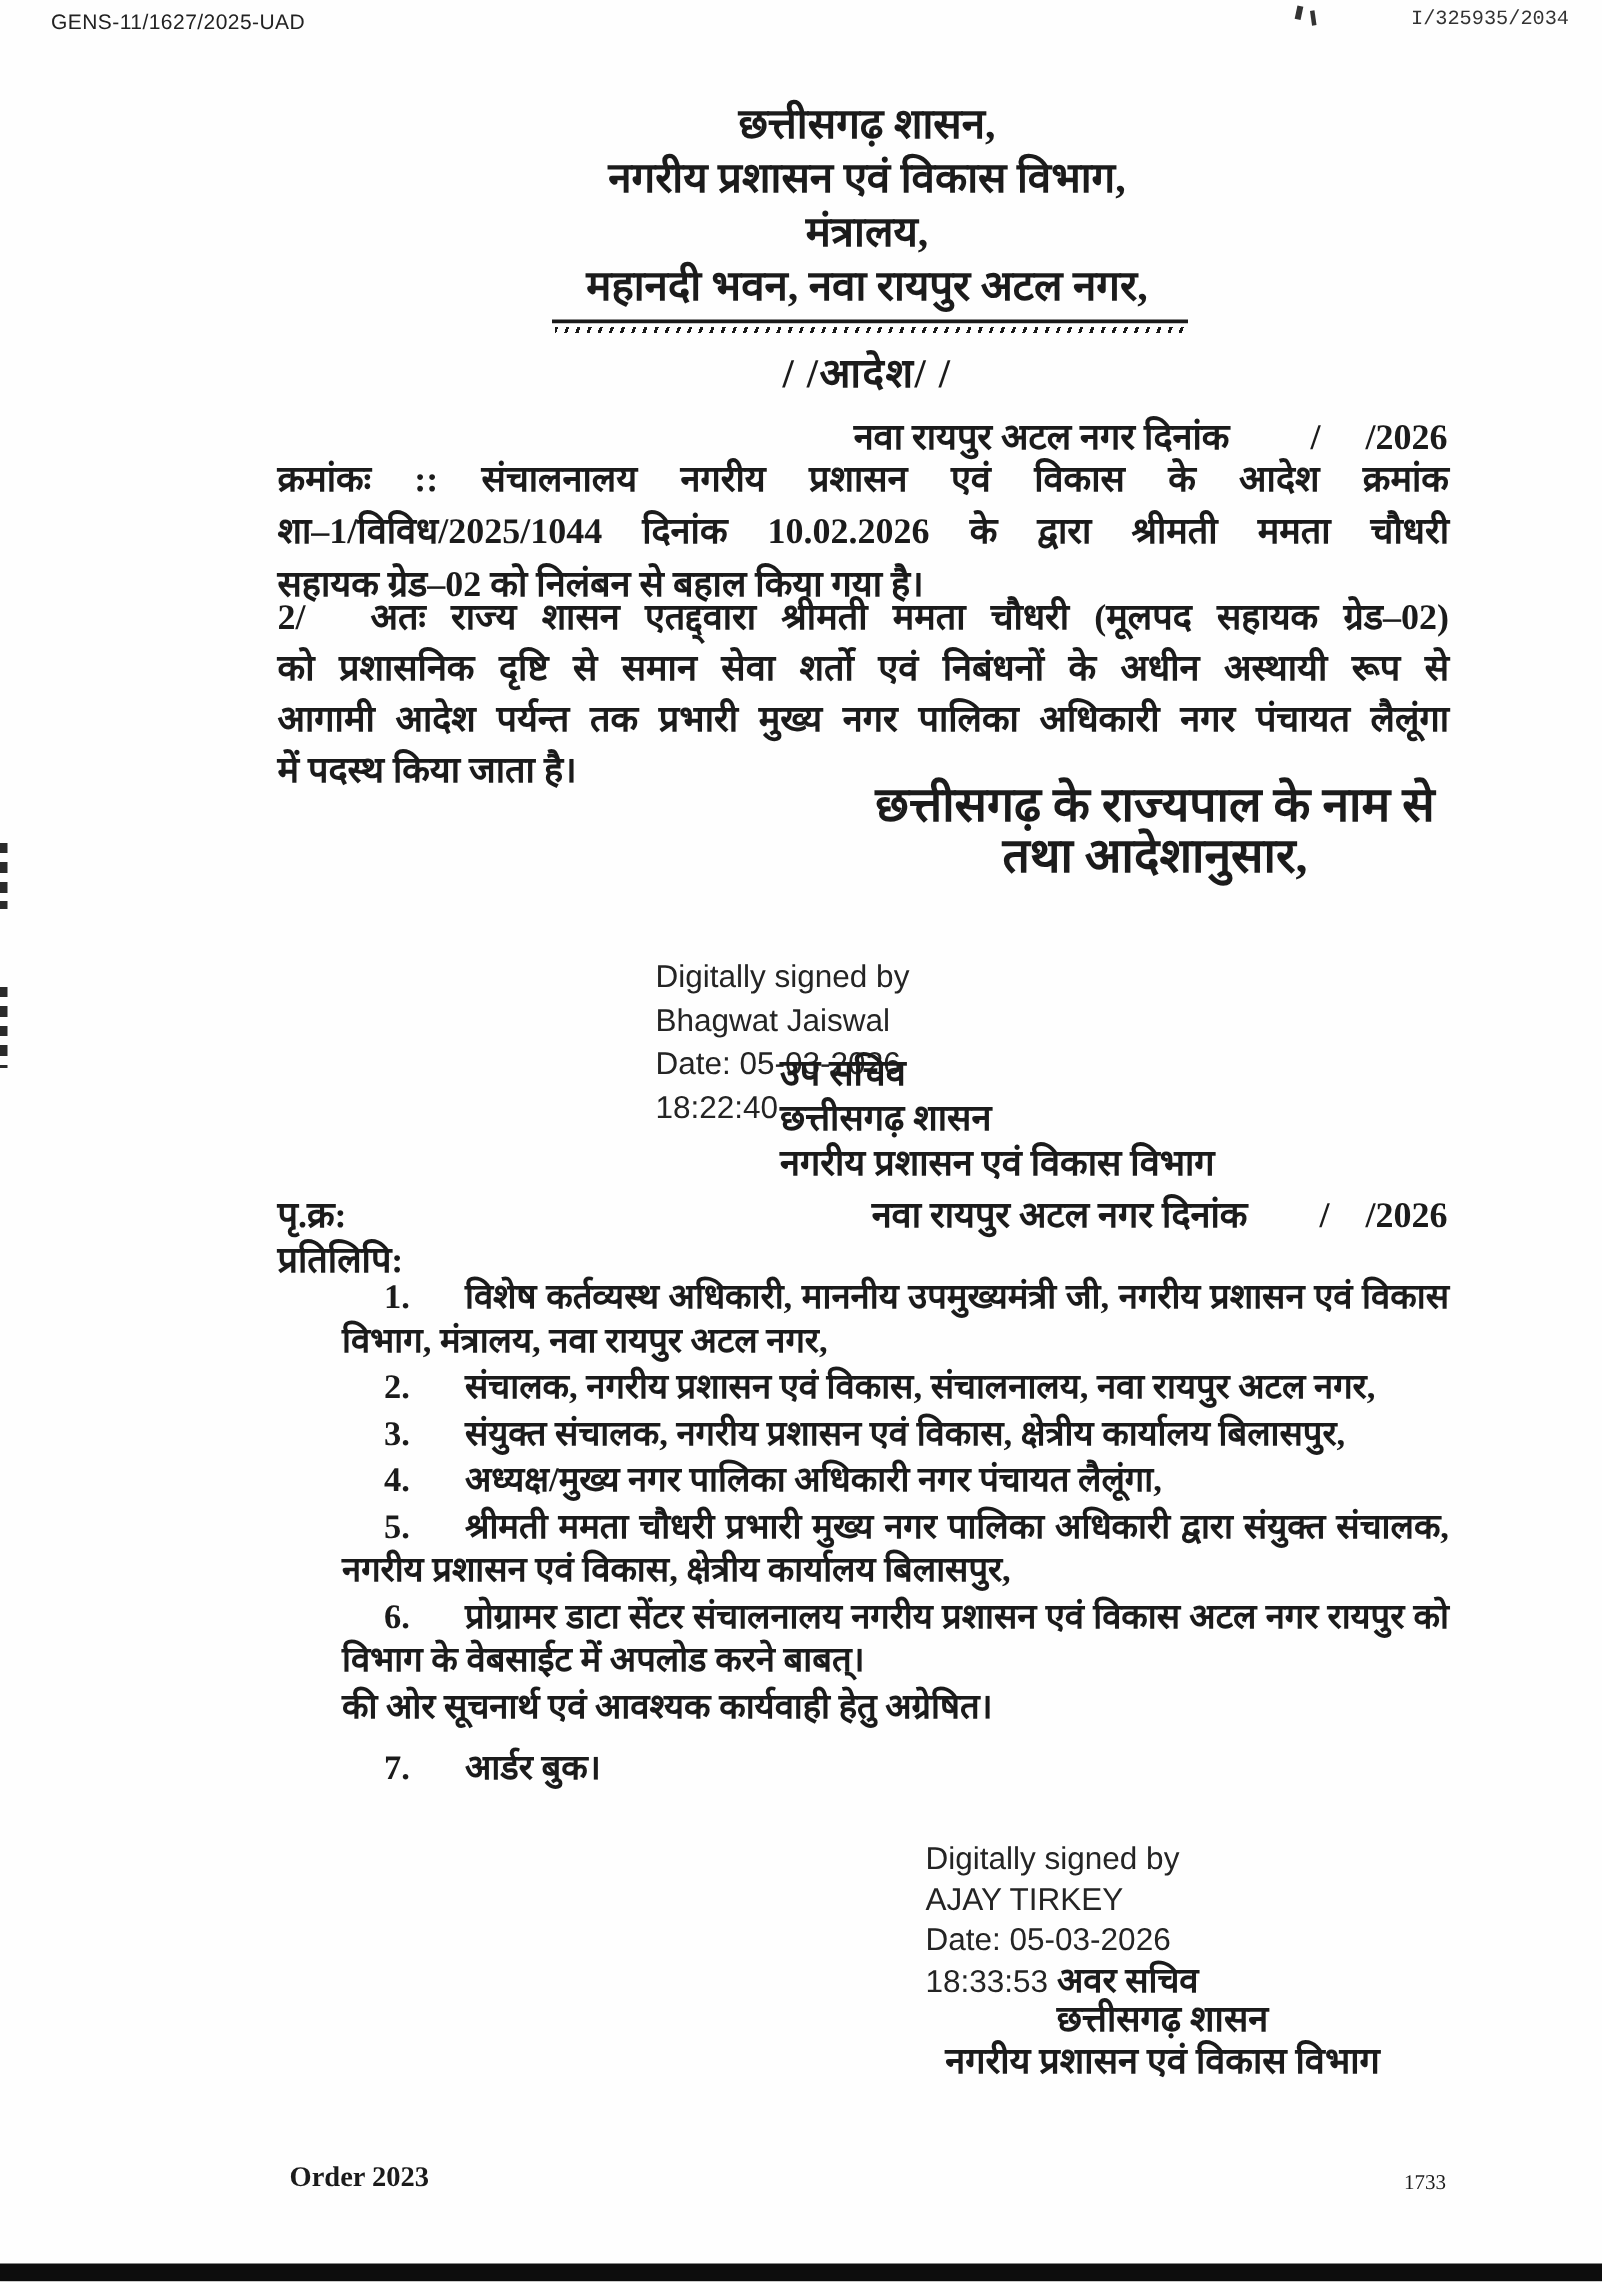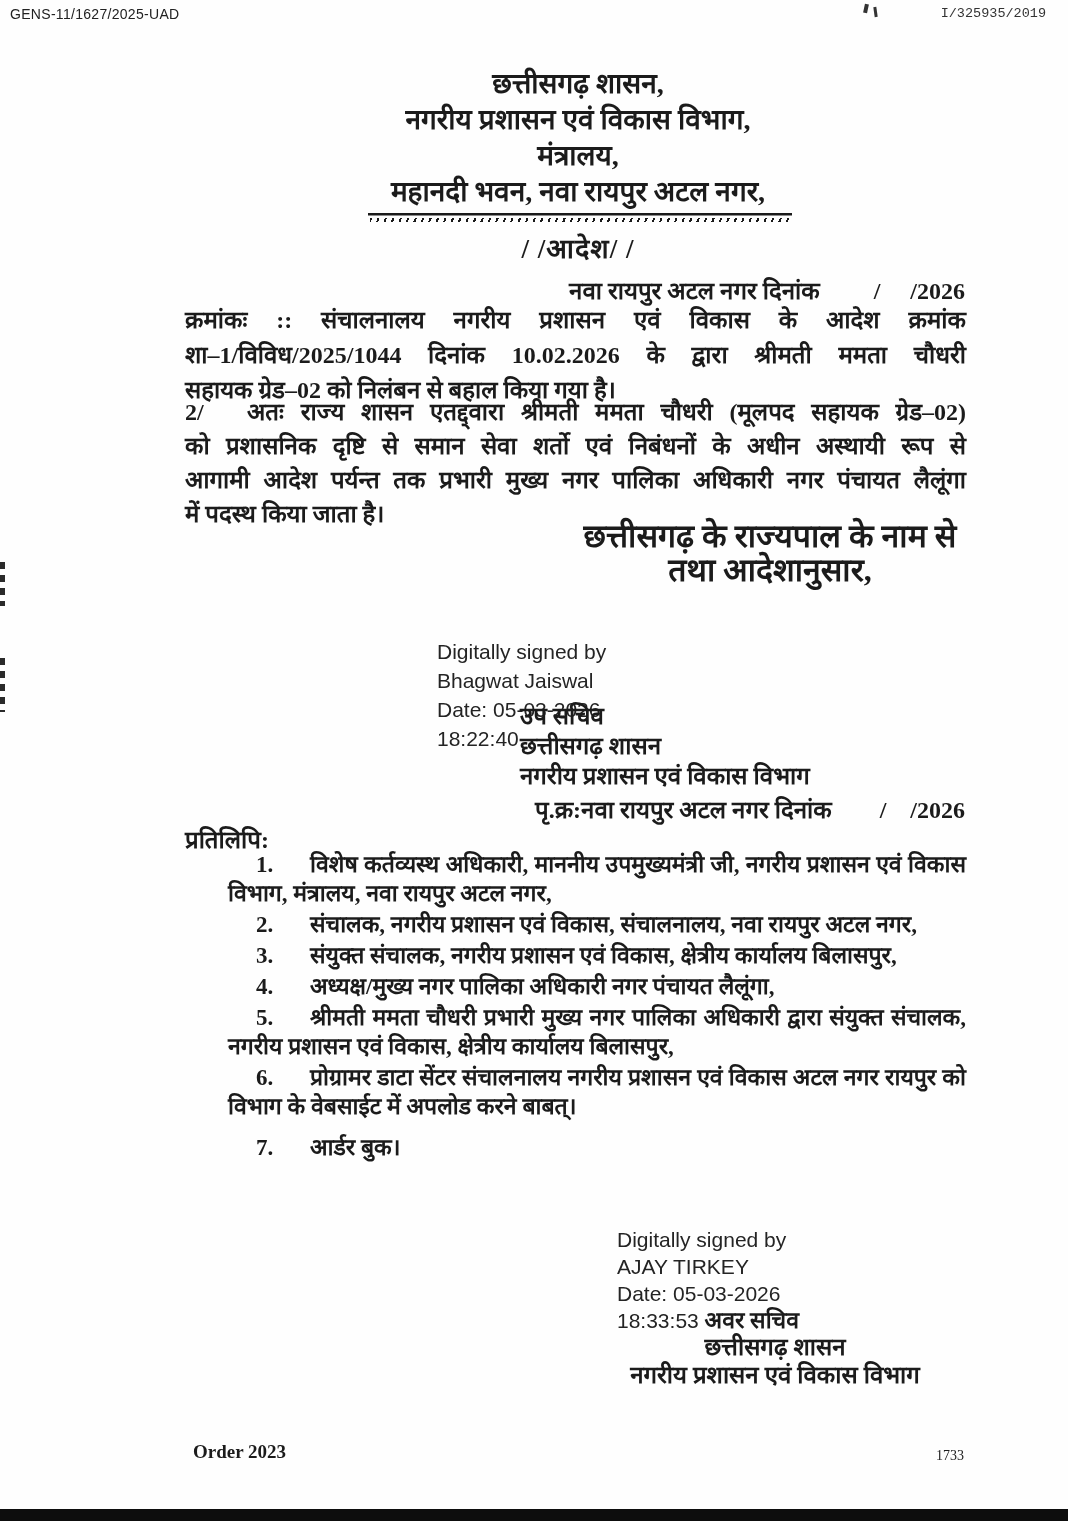"GENS-11/1627/2025-UAD" div.abs { left: 10px -> 34px }
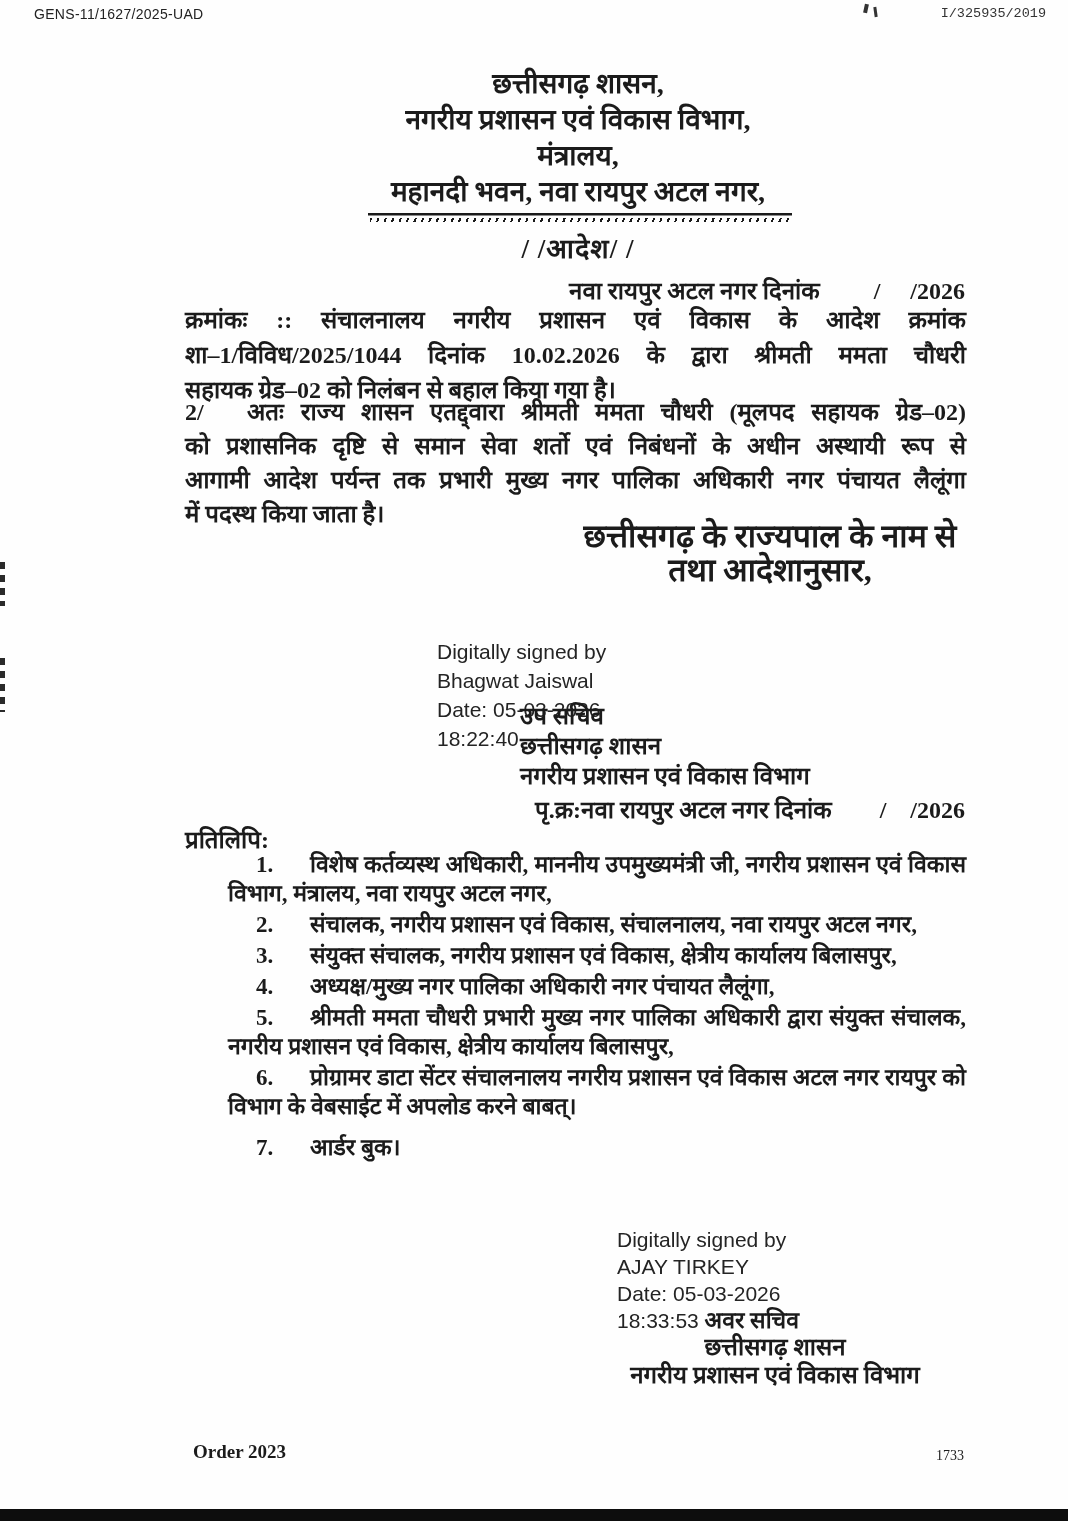"I/325935/2019" div.abs { text: I/325935/2019 -> I/325935/2034 }
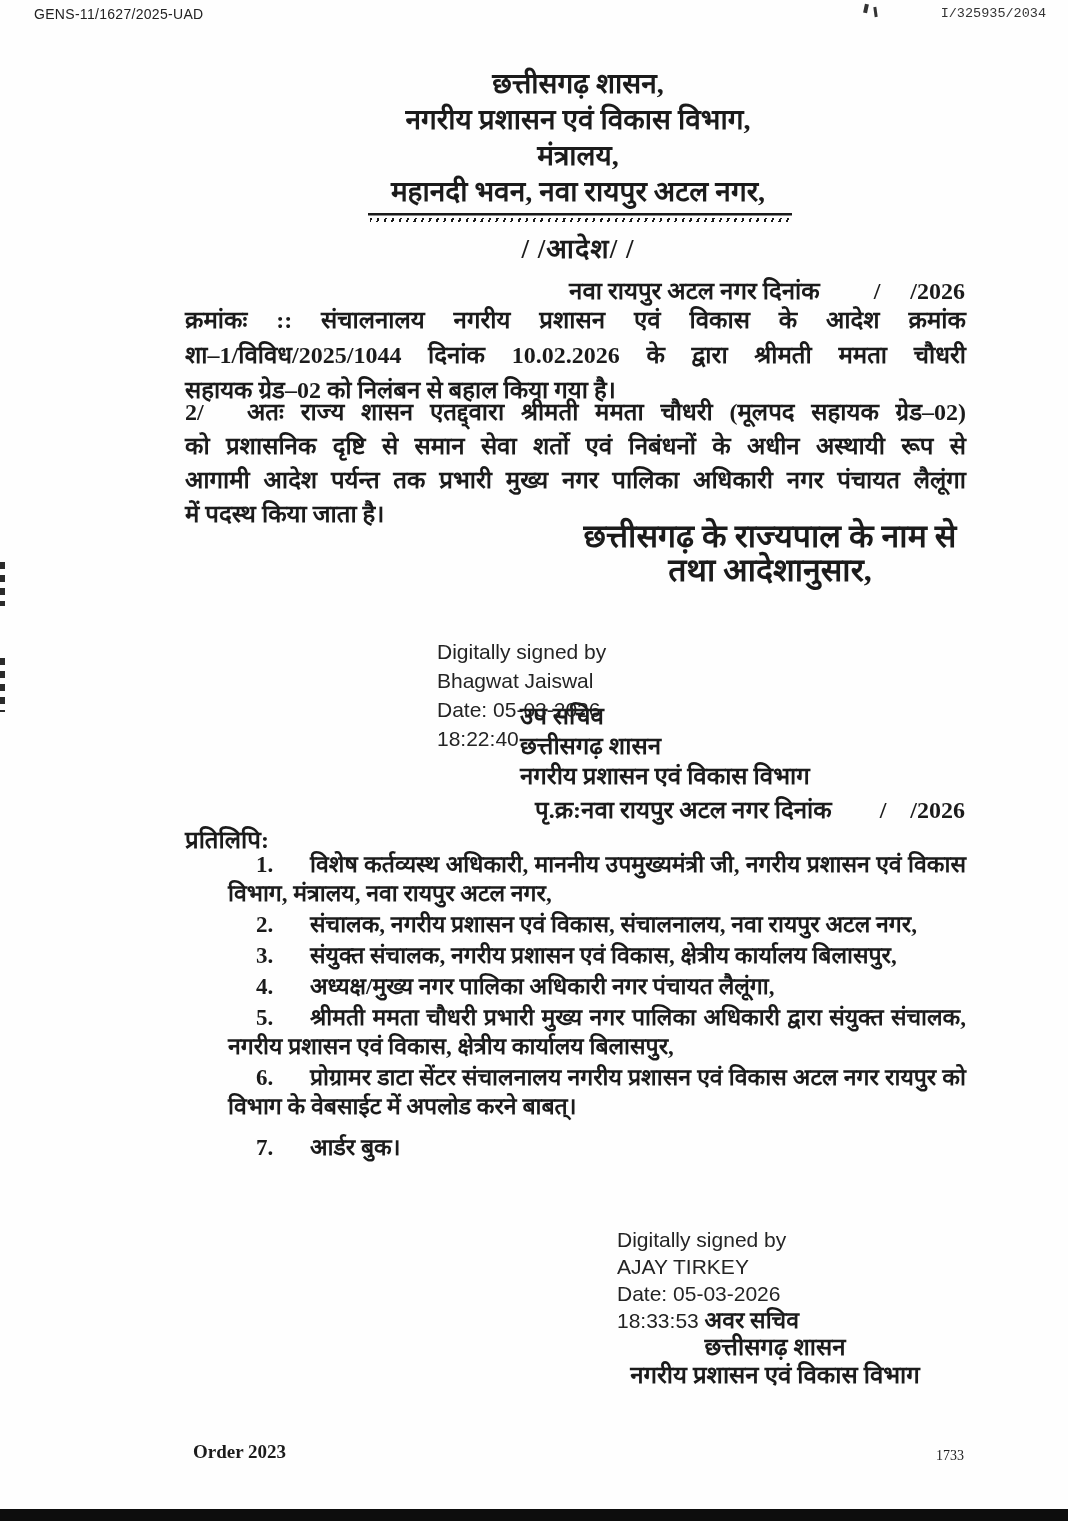"पृ.क्र:" .endrow { justify-content: flex-end -> space-between }
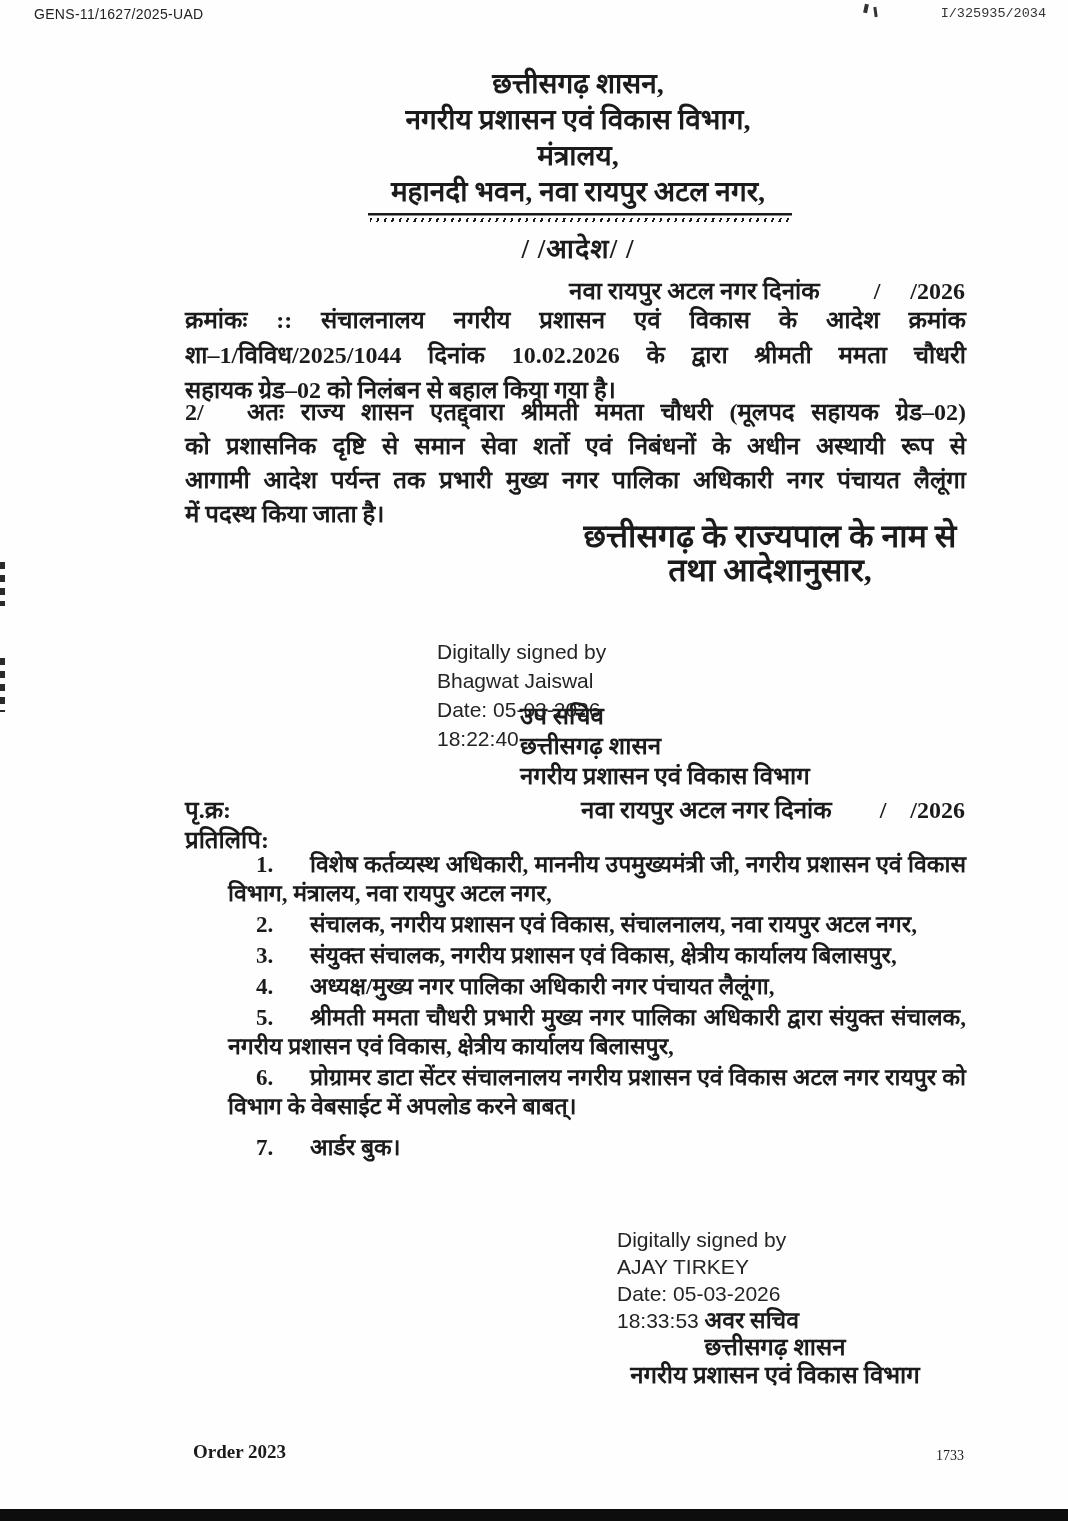"की ओर सूचनार्थ एवं आवश्यक" div.note { html: none -> <div>की ओर सूचनार्थ एवं आवश्यक कार्यवाही हेतु अग्रेषित।</div> }
